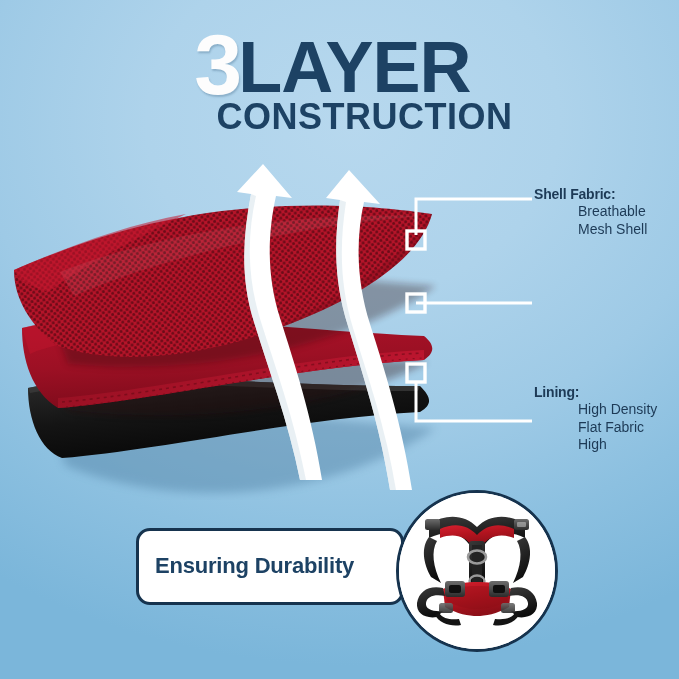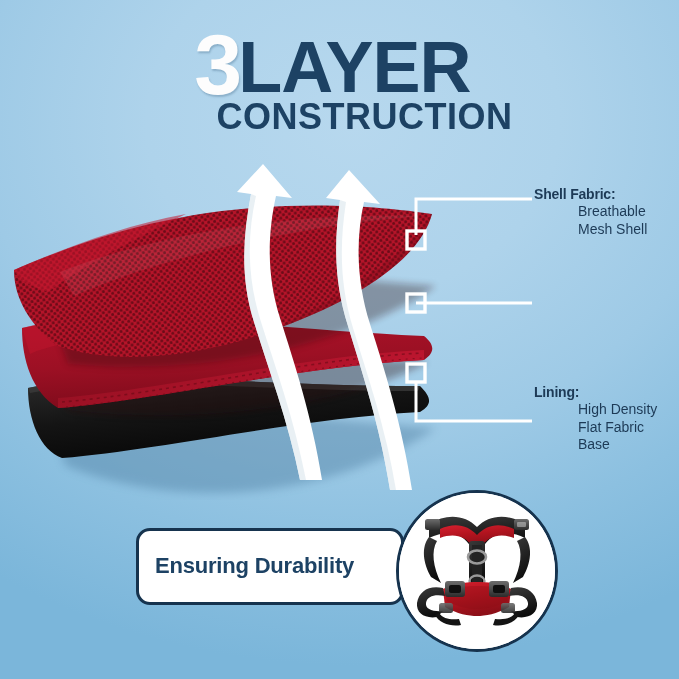"Base" span.ln { text: Base -> High }
